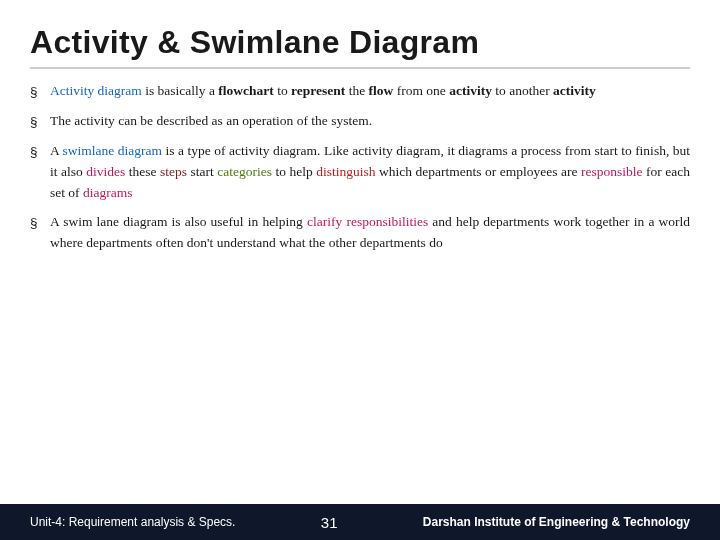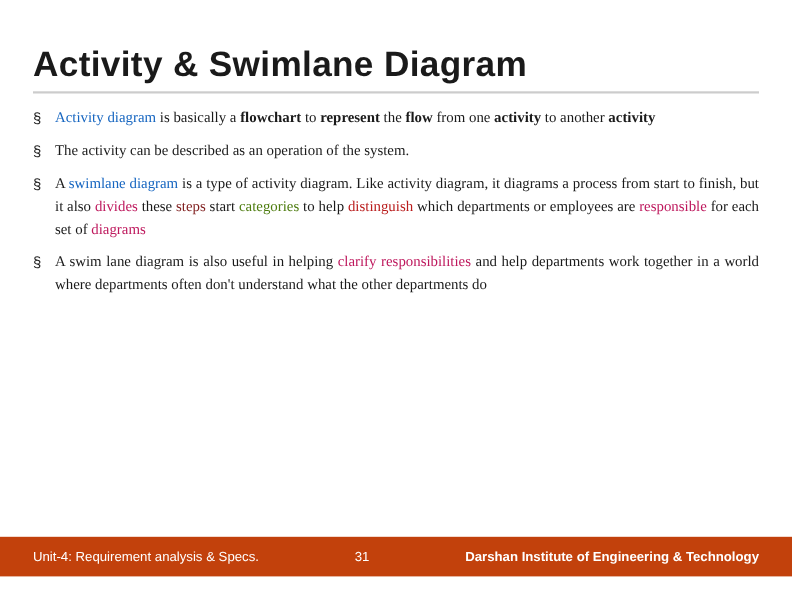"Activity & Swimlane Diagram" .slide-container { padding: 40px 30px 0 30px -> 24px 30px 0 30px }
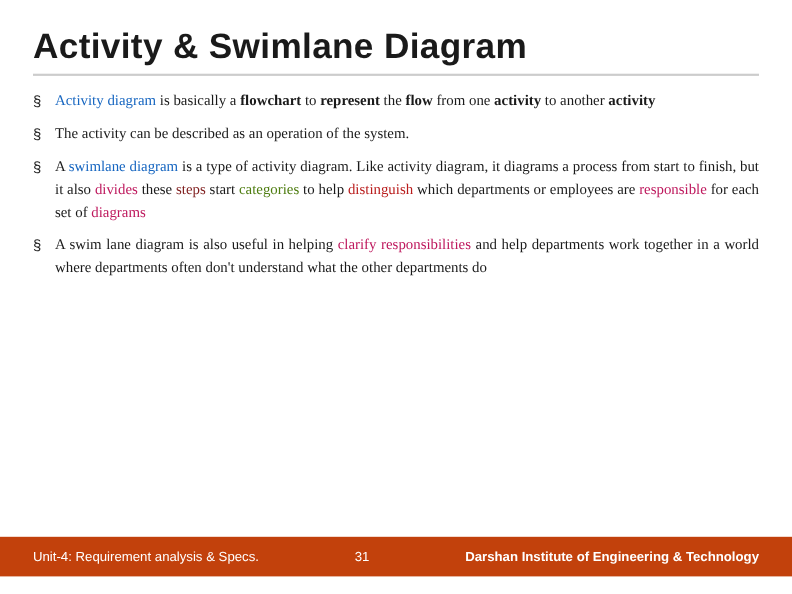"Unit-4: Requirement analysis & Specs." .footer { background: #c2410c -> #0f172a; margin: 16px -30px -> 0 -30px }
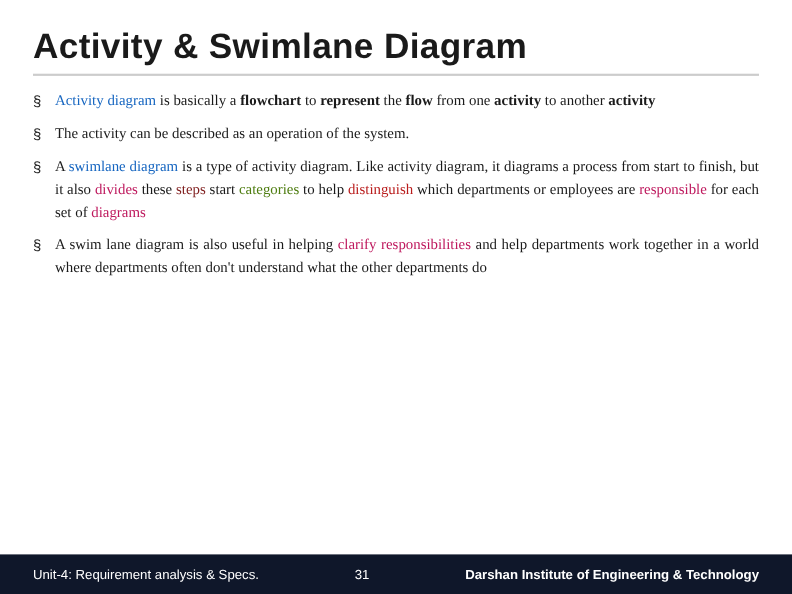"31" .footer-center { font-size: 12px -> 15px }
